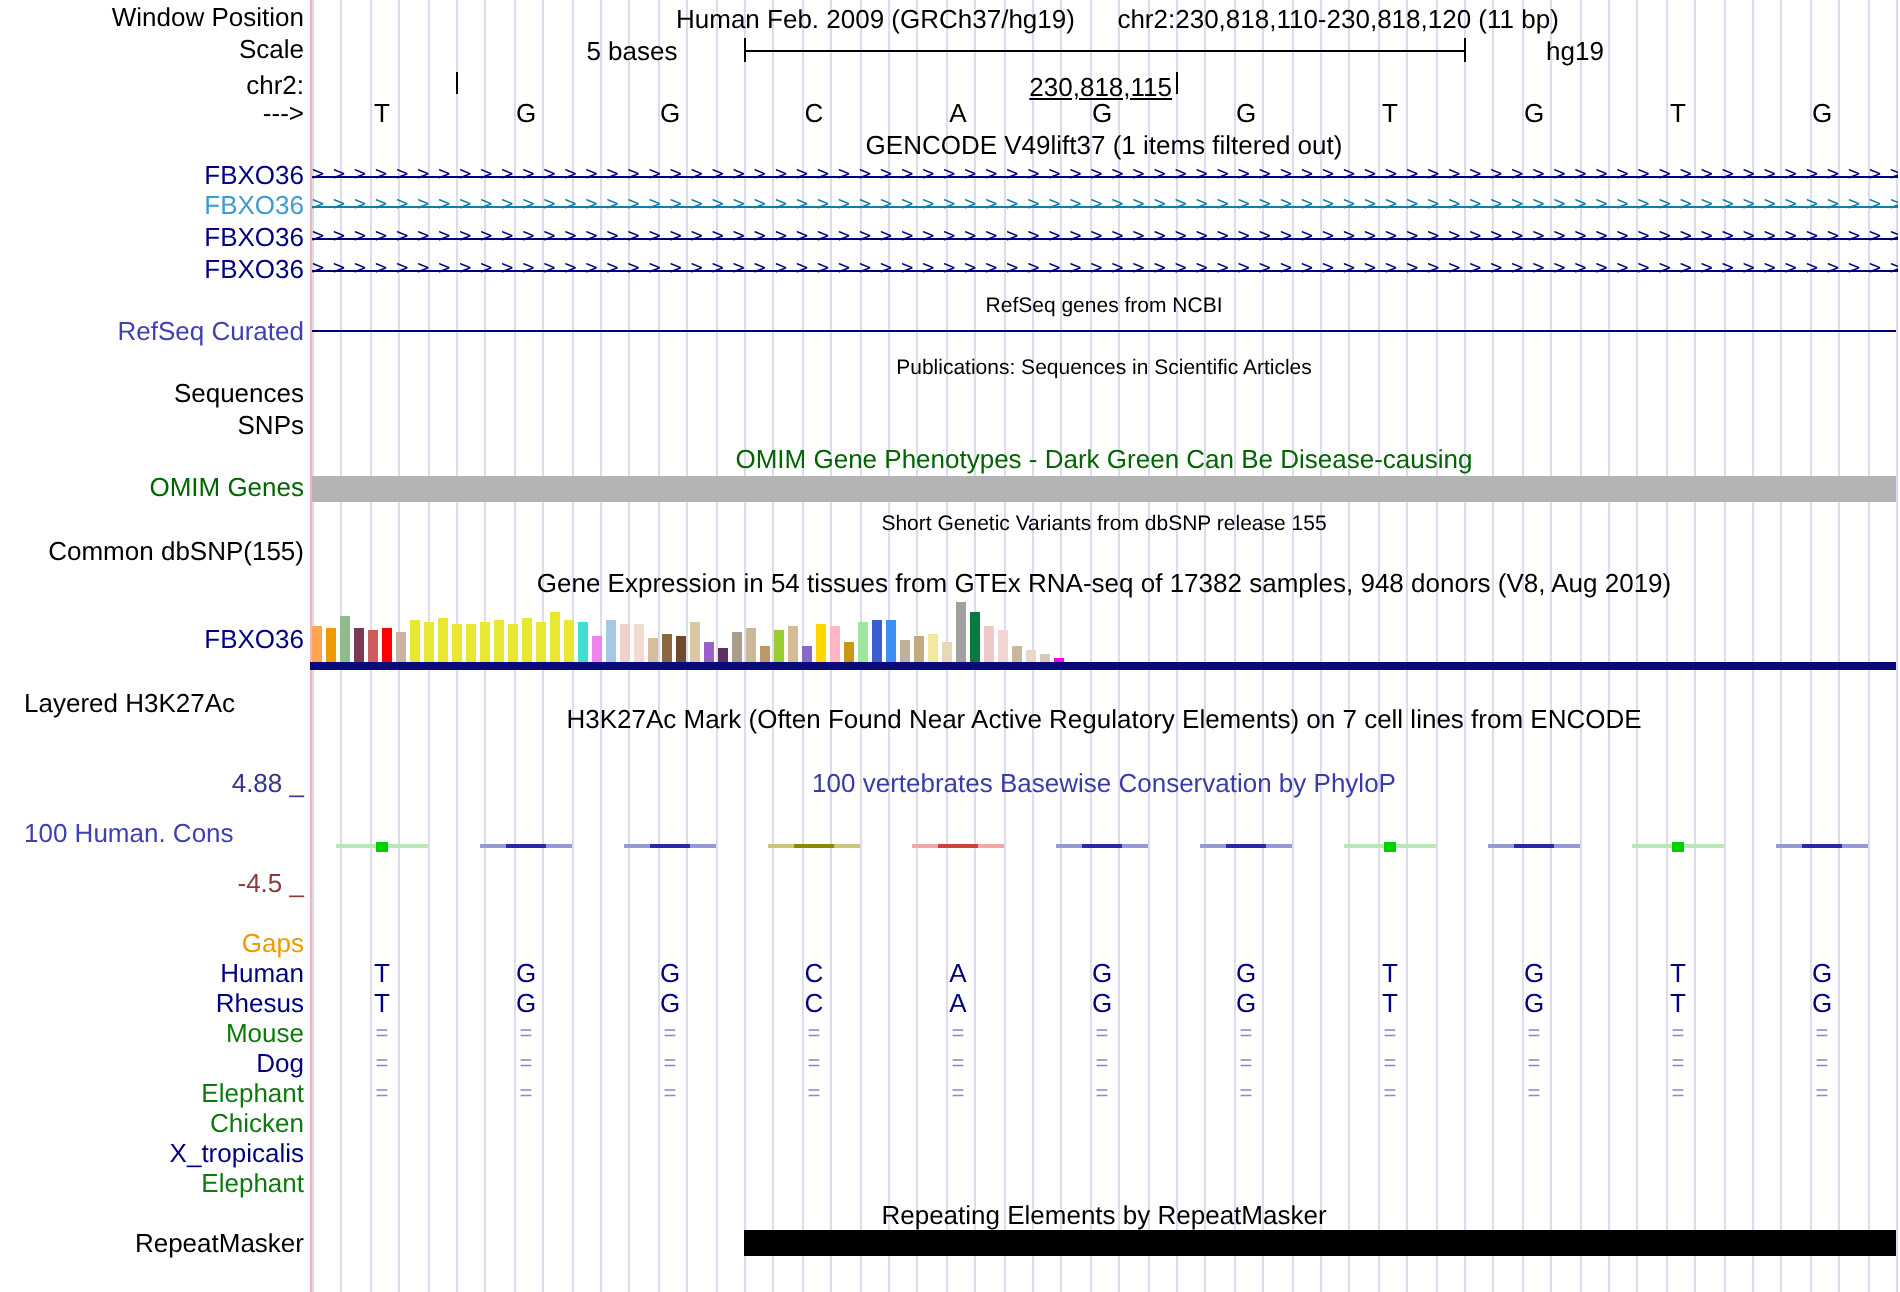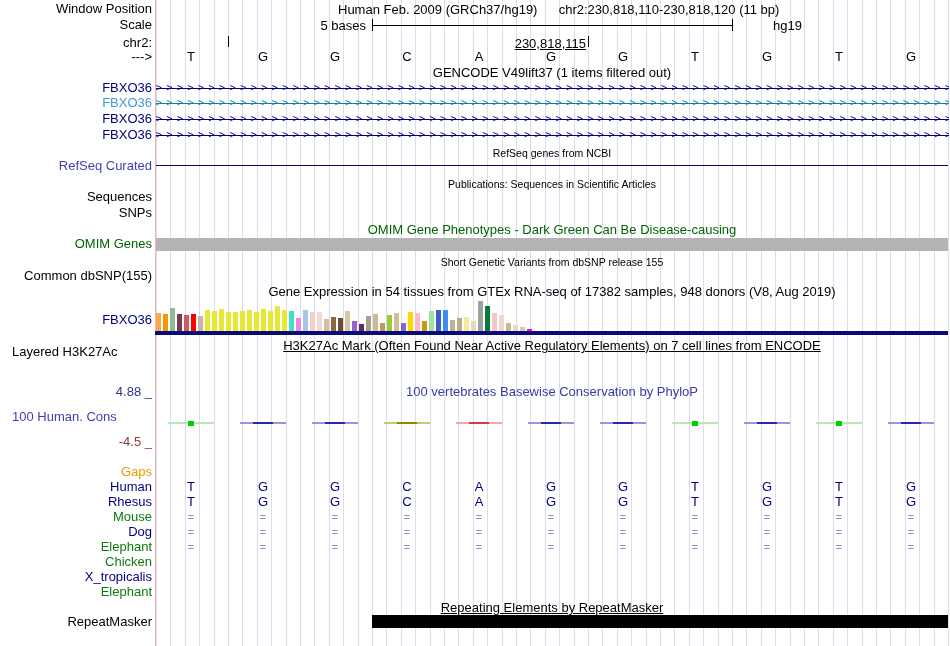"5 bases" div.abs { text-align: right -> center }
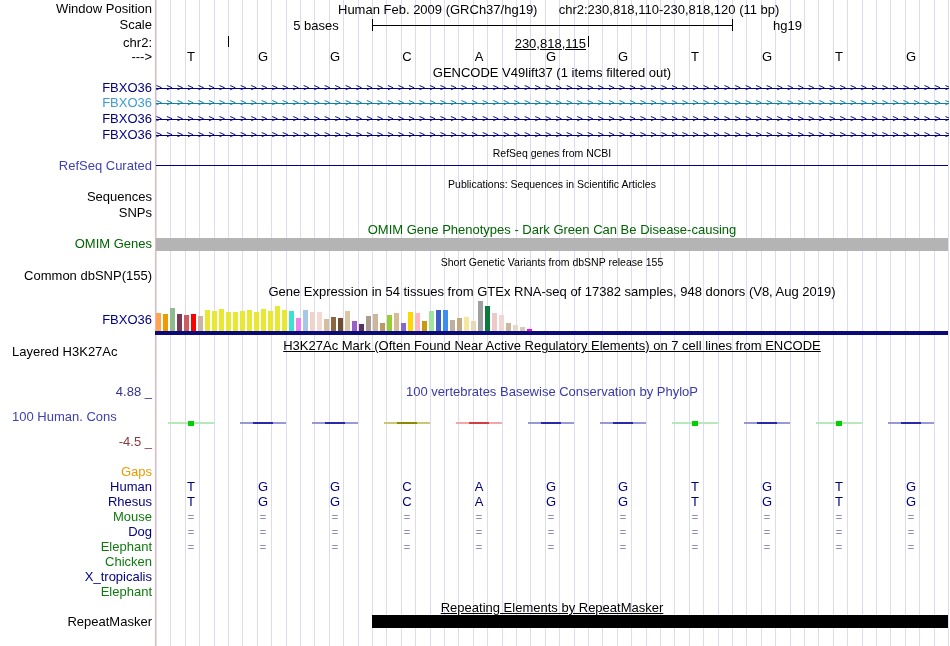"H3K27Ac Mark (Often Found Near" div.title { text-decoration: underline -> none; top: 339px -> 353px }
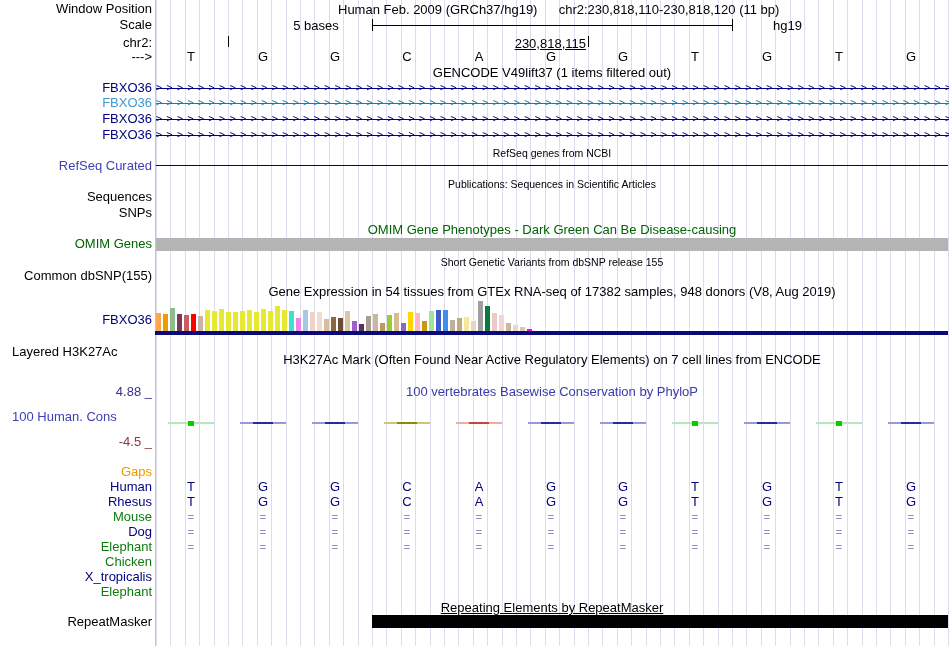"Repeating Elements by RepeatMasker" div.title { text-decoration: underline -> none }
